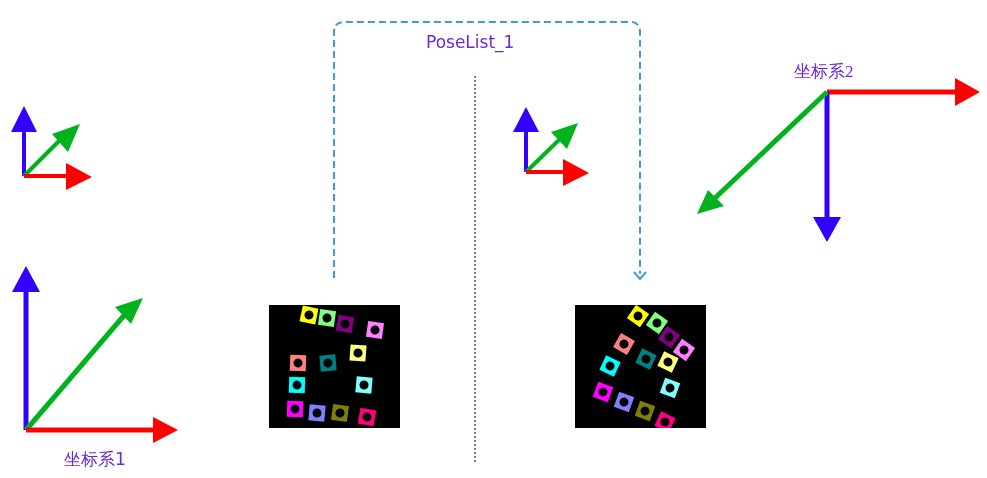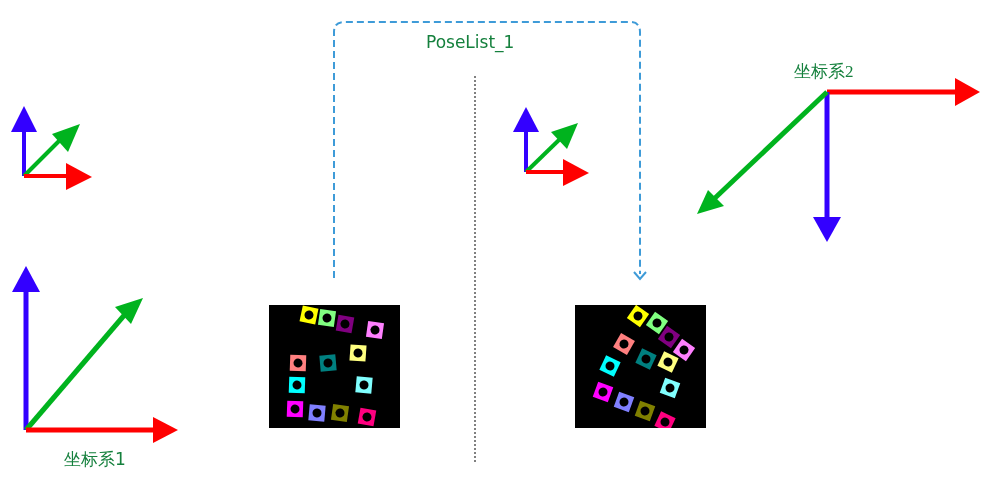"PoseList_1" .label { color: #15803d -> #6d28d9 }
